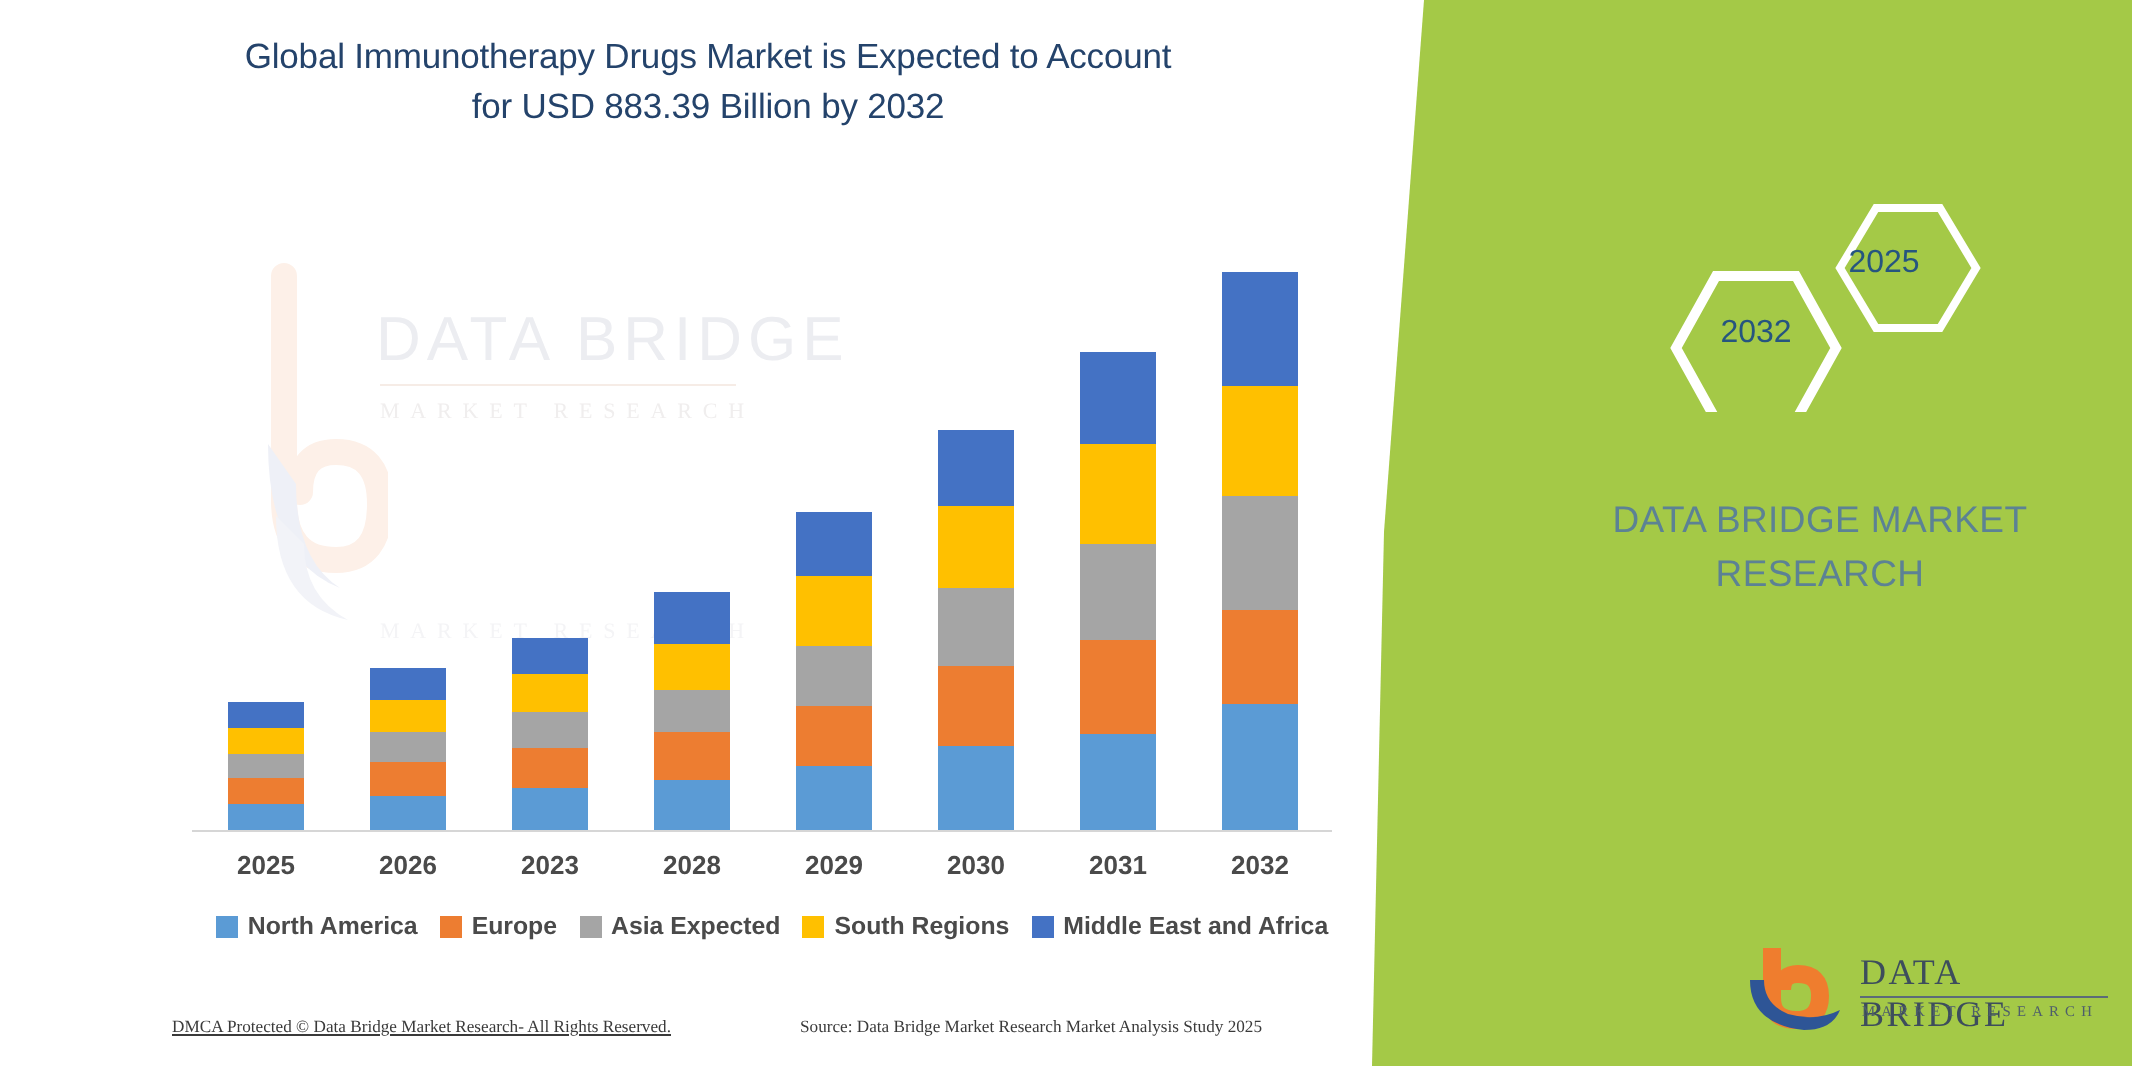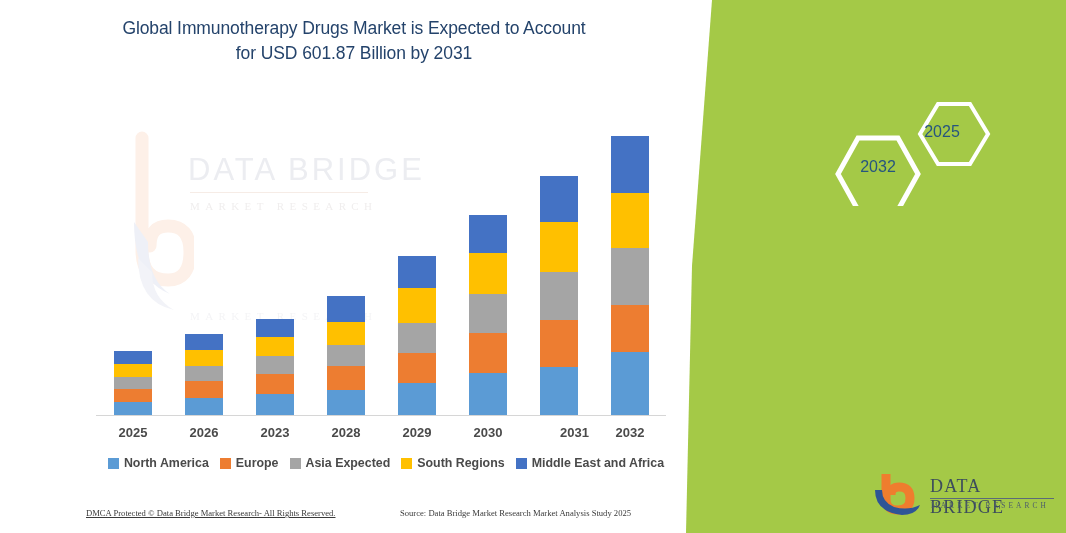"for USD 601.87 Billion by" div { text: 601.87 Billion by 2031 -> 883.39 Billion by 2032 }
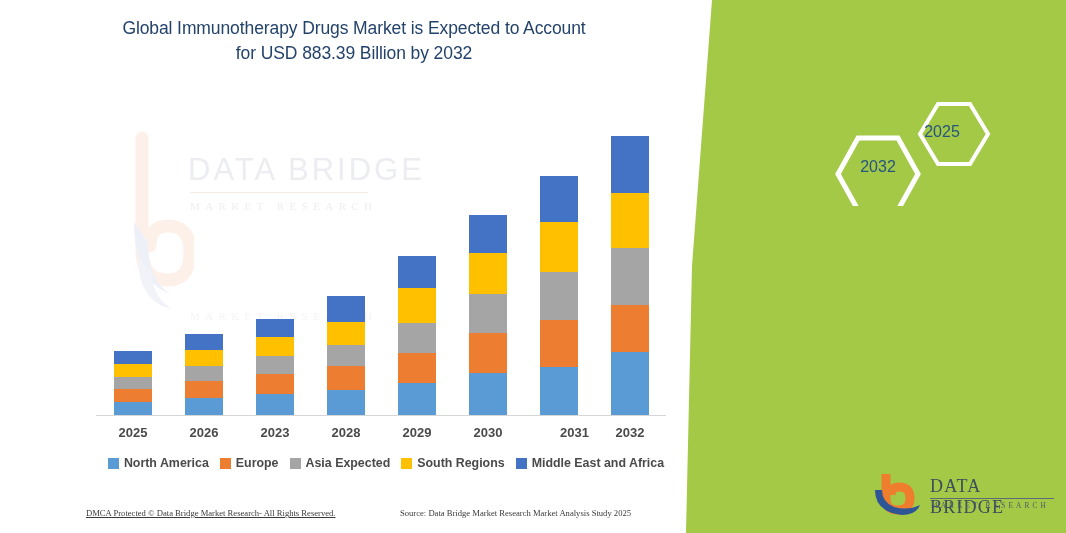"DATA BRIDGE MARKET" div { html: none -> <div> <div>DATA BRIDGE MARKET</div> <div>RESEARCH</div> </div> }
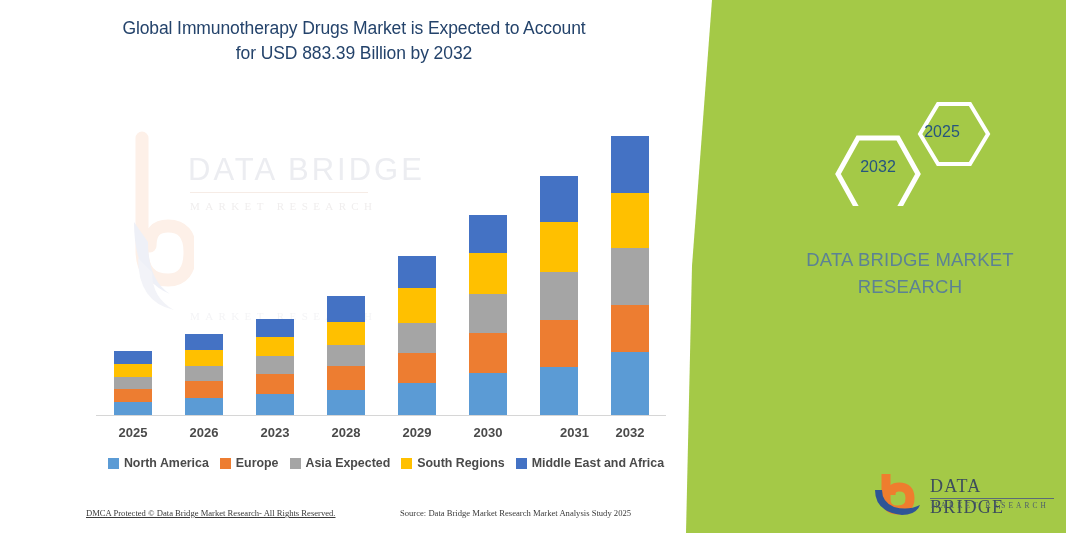"2031" div.x-label { text-align: right -> none }
